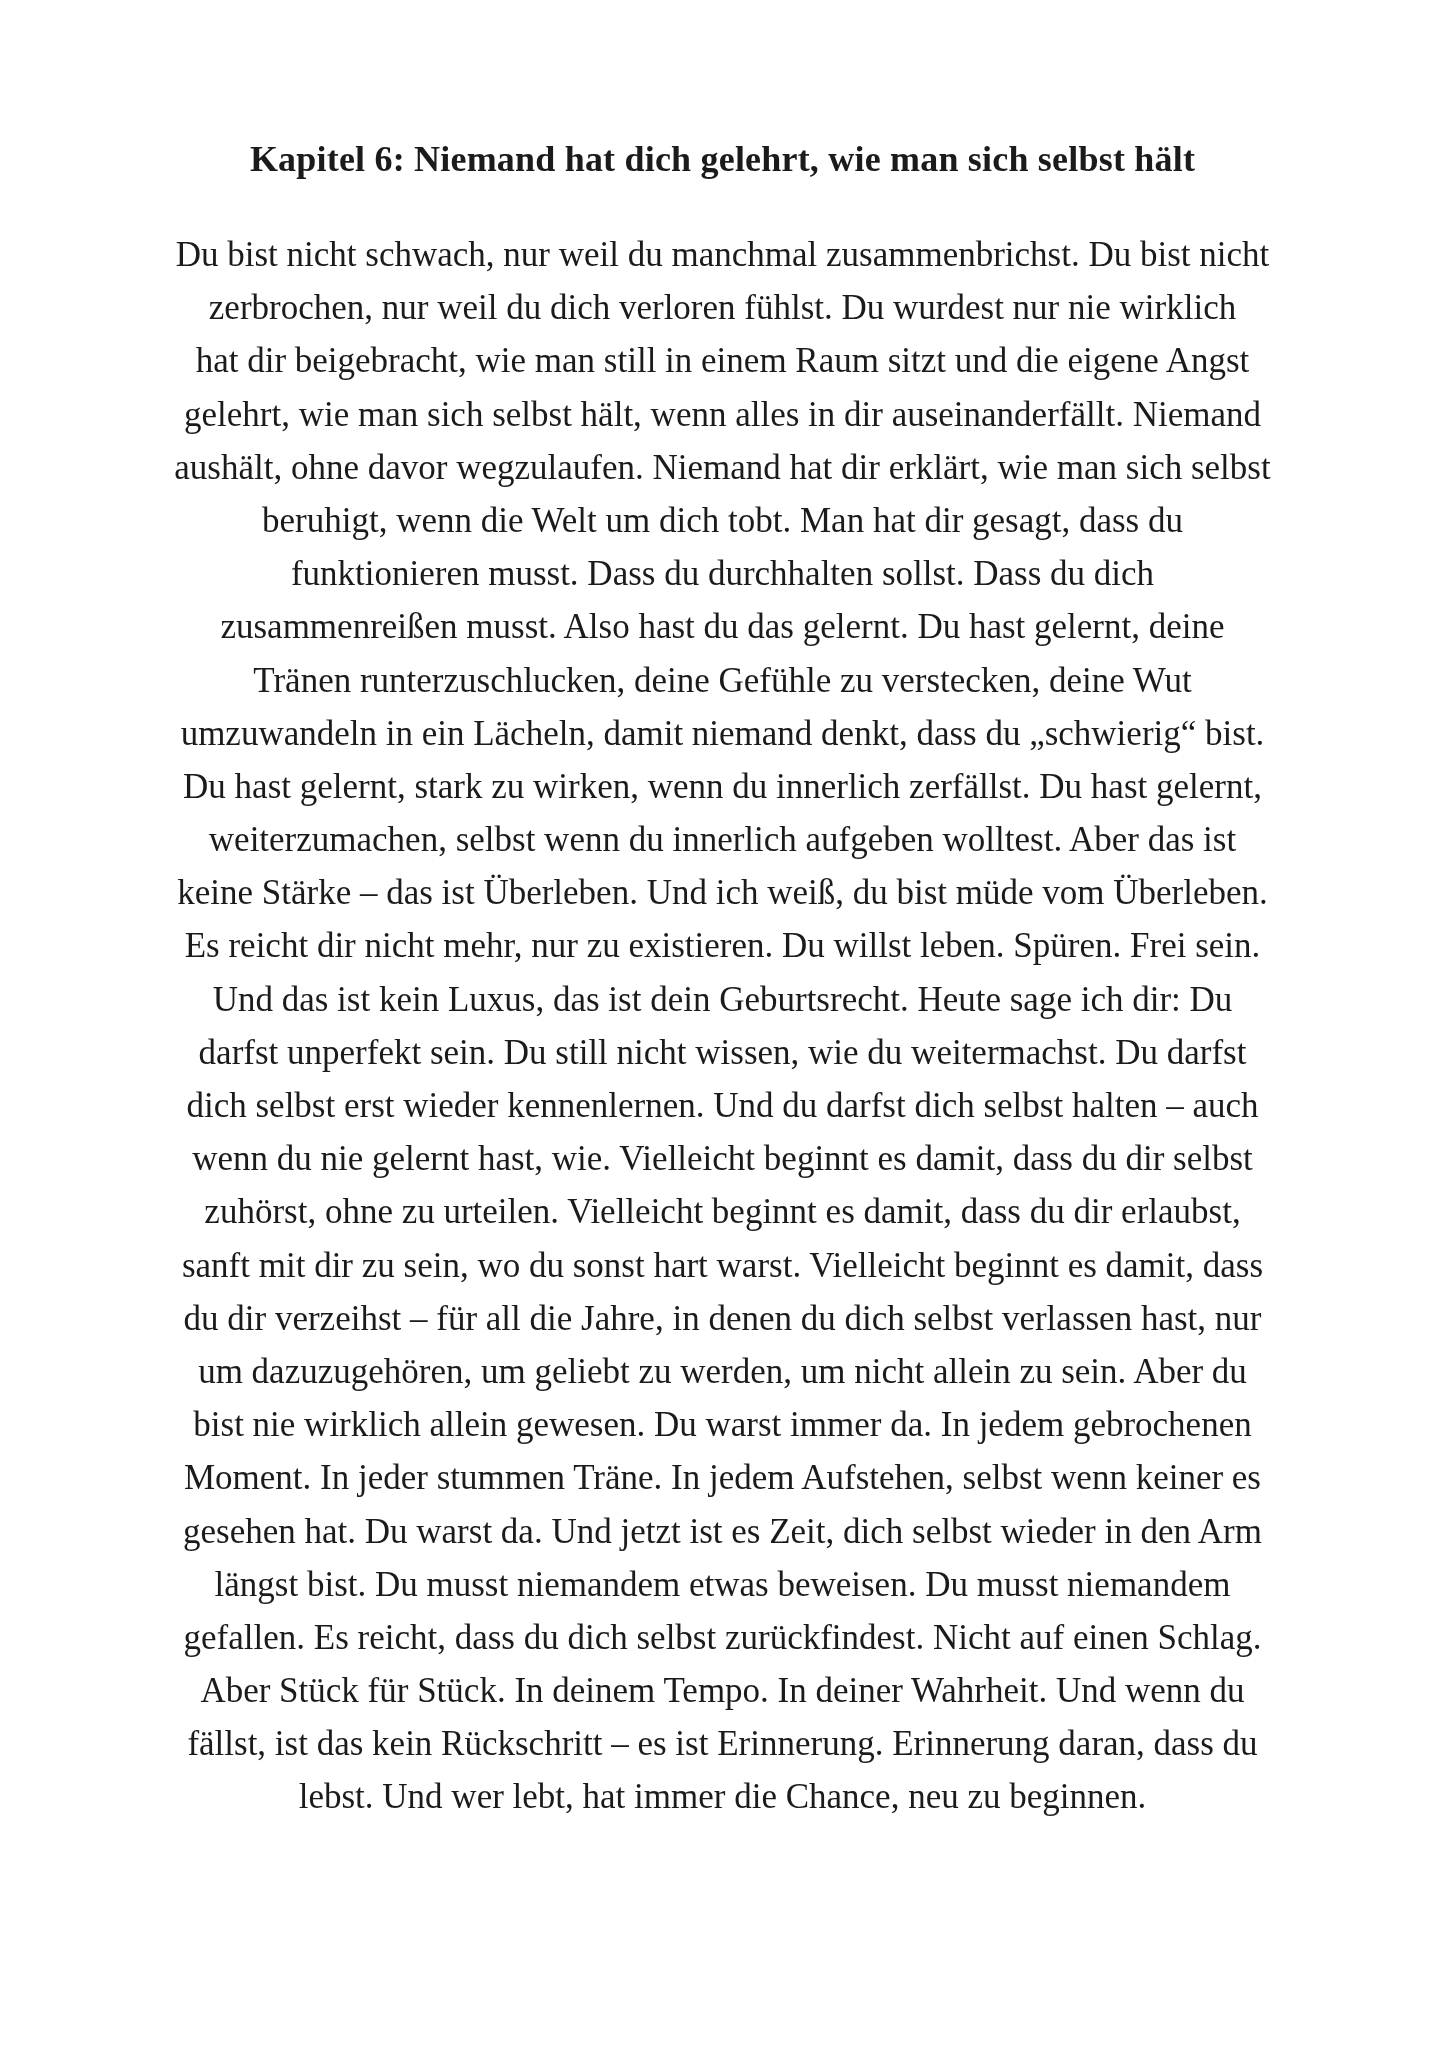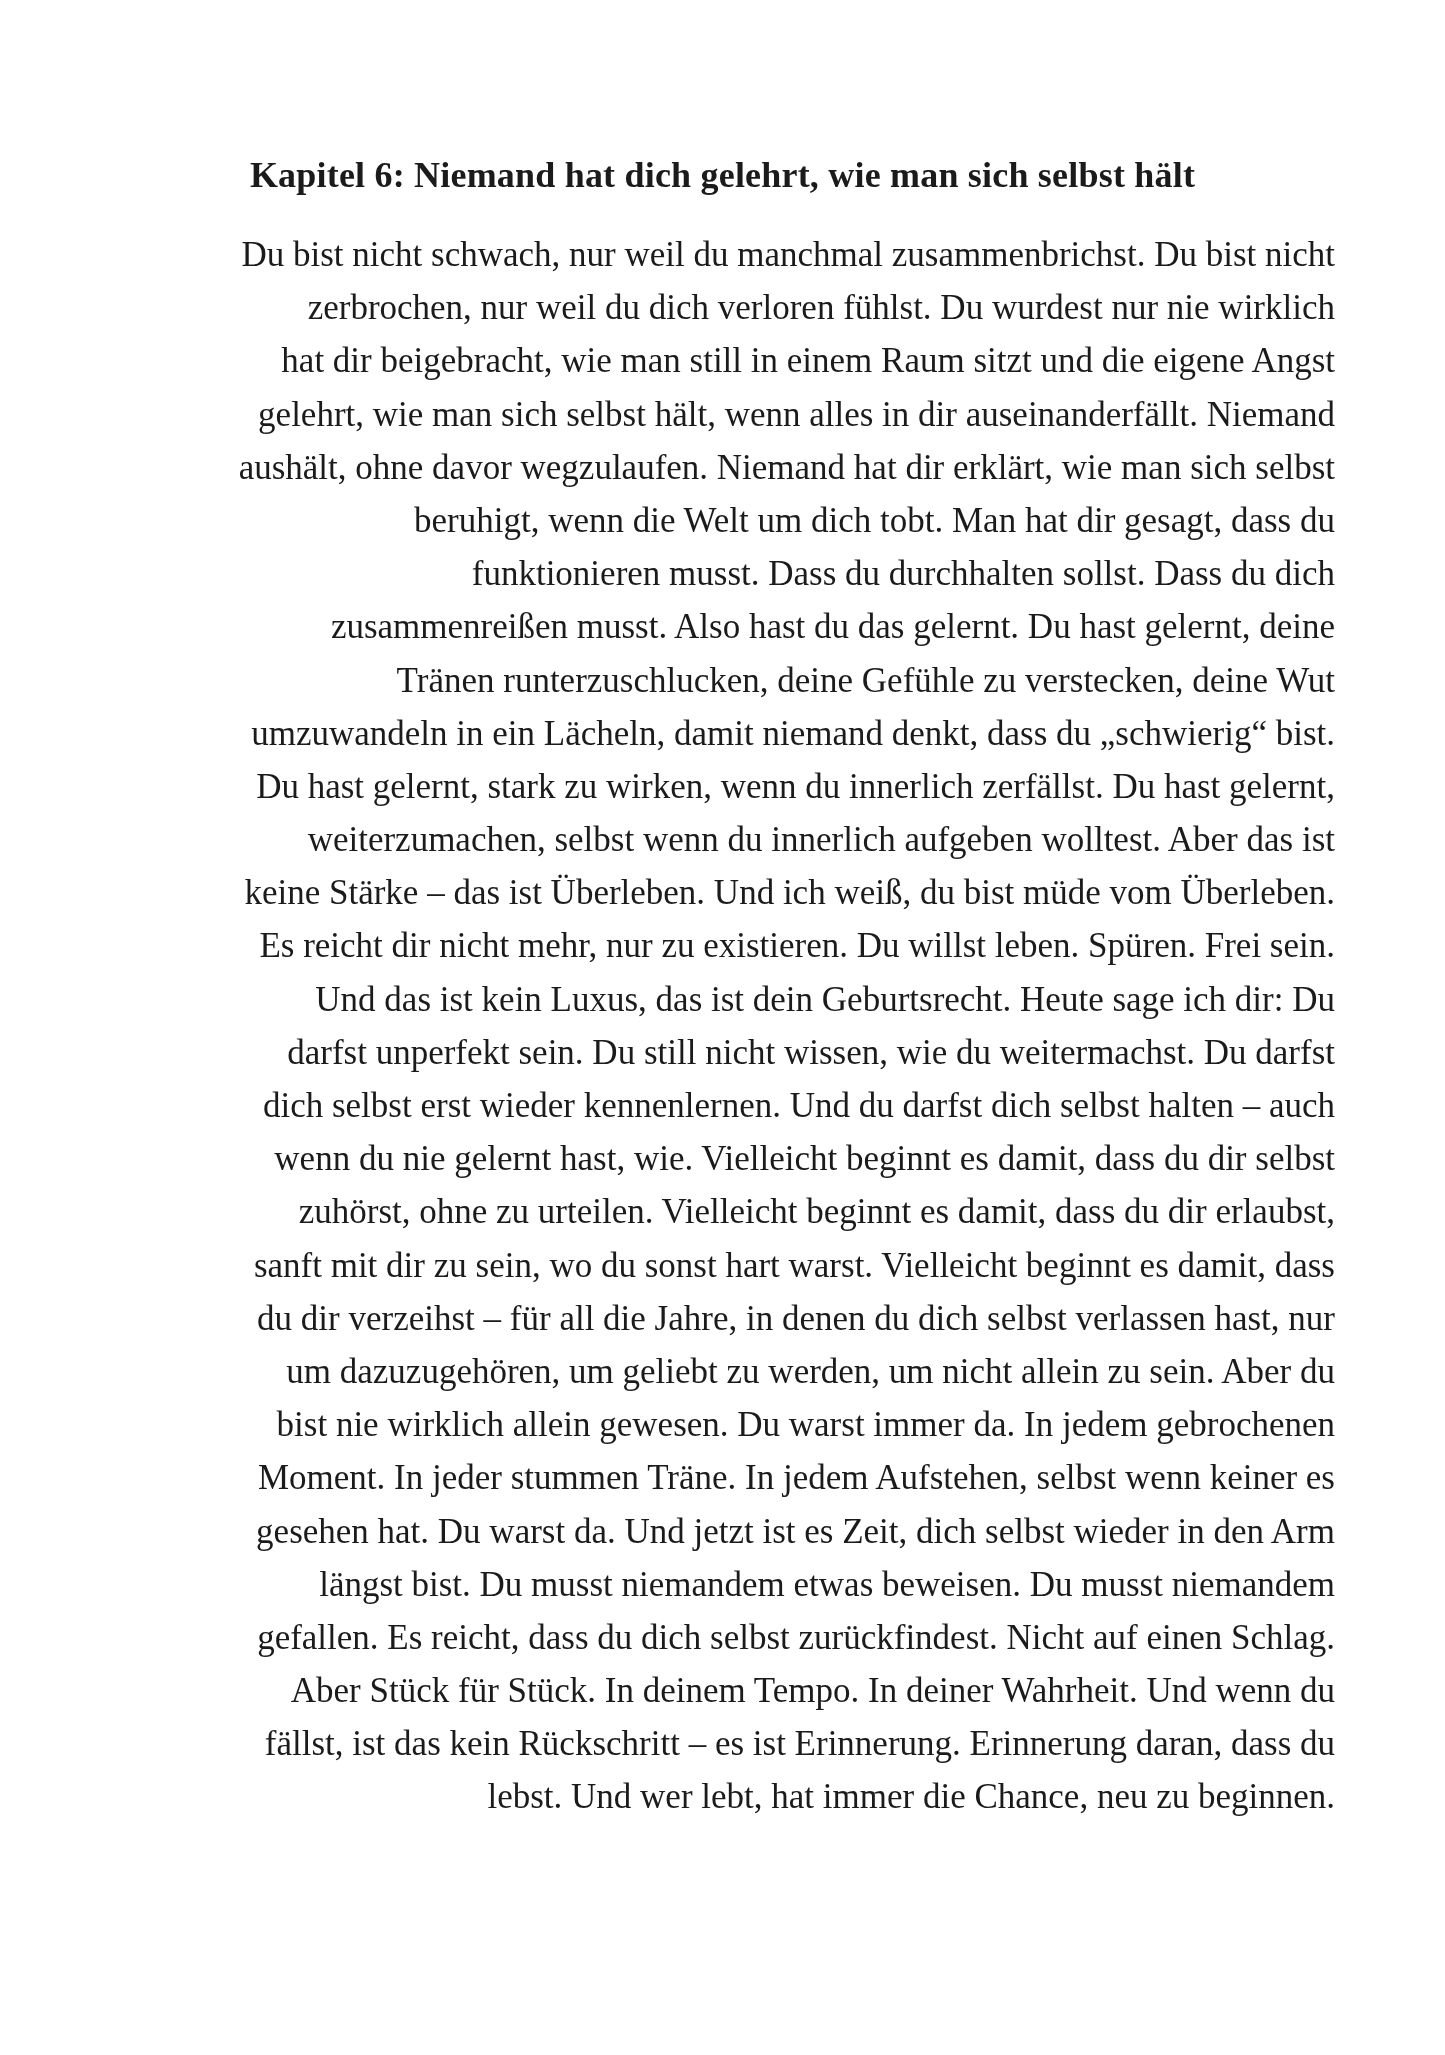"Kapitel 6: Niemand hat dich" .chapter-title { top: 154px -> 138px }
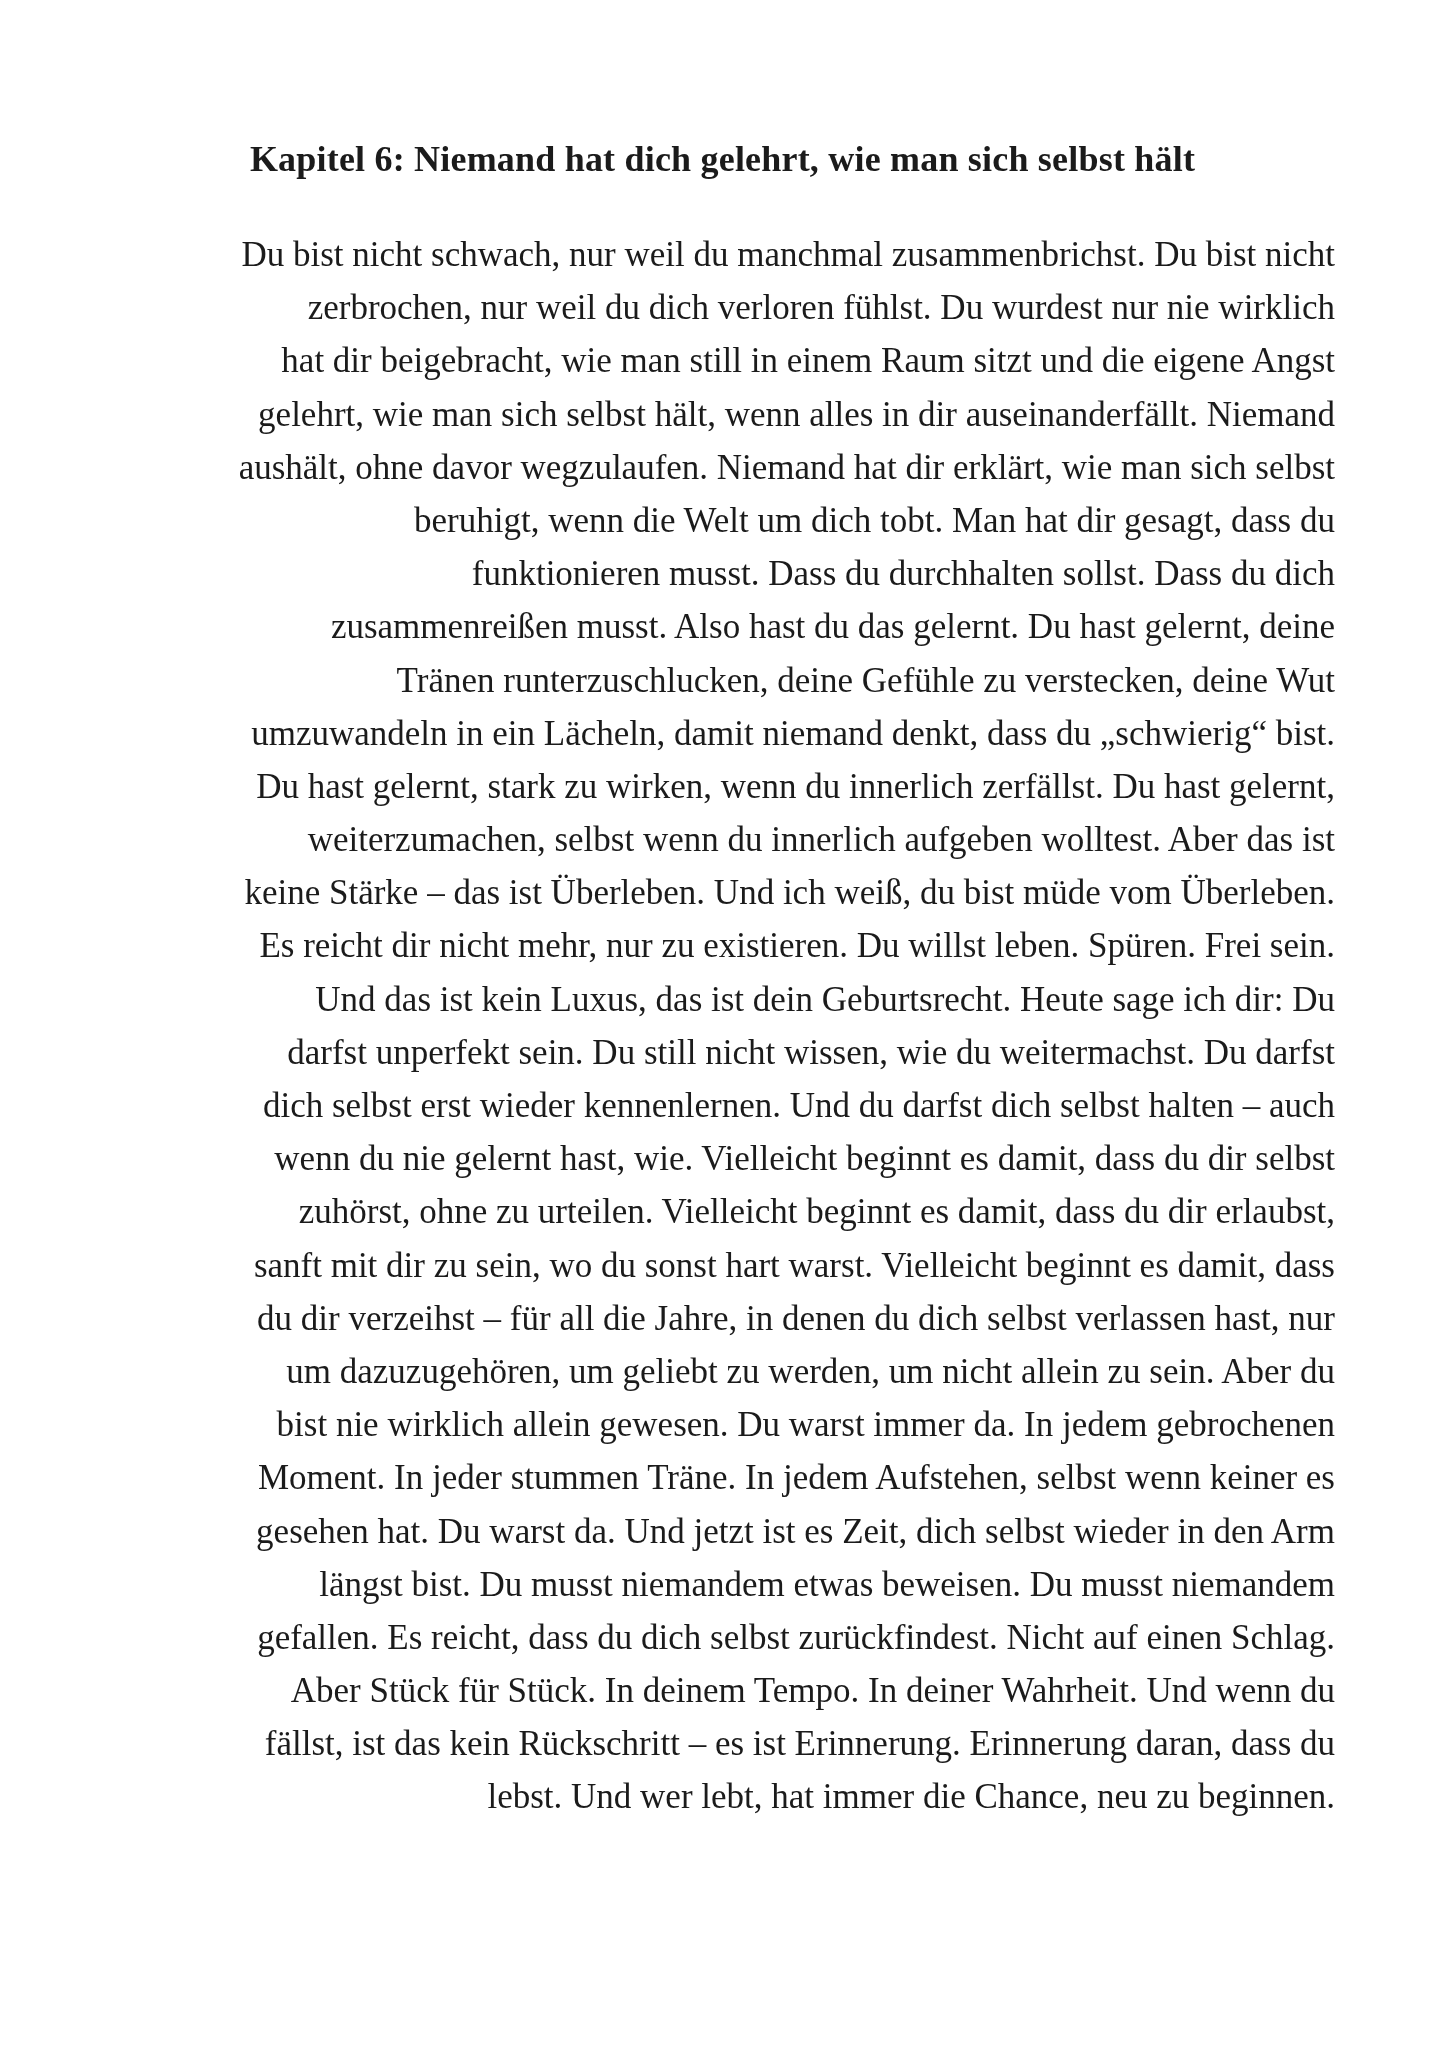"Du bist nicht schwach, nur" .chapter-body { text-align: right -> center }
